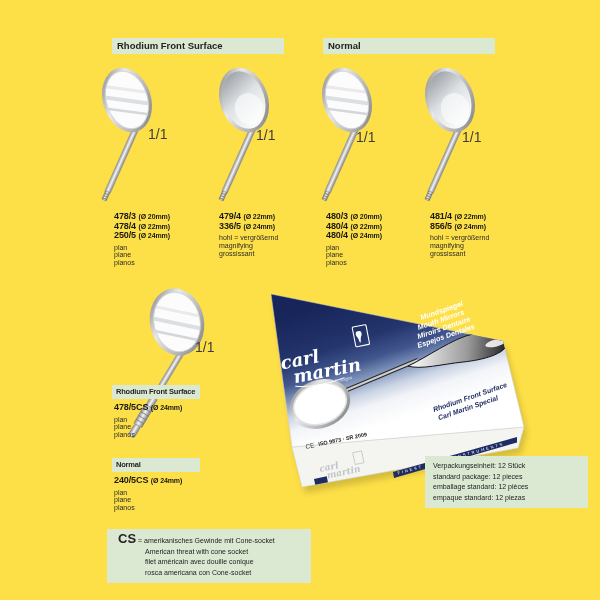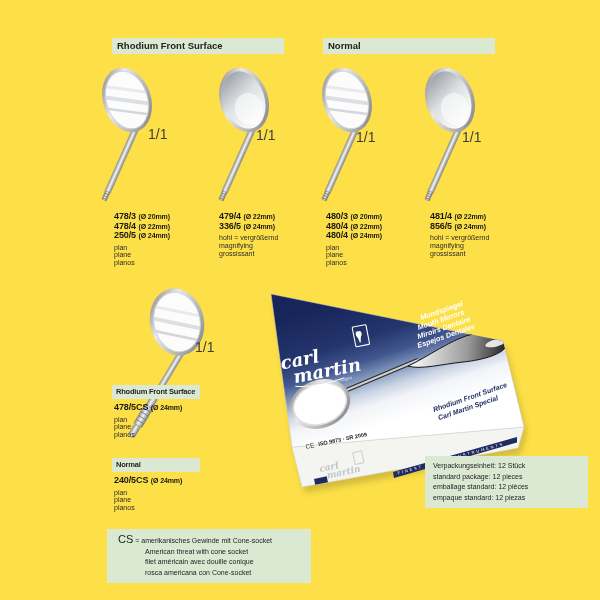"CS" .cs-abbr { font-size: 11px -> 13px; font-weight: normal -> bold }
